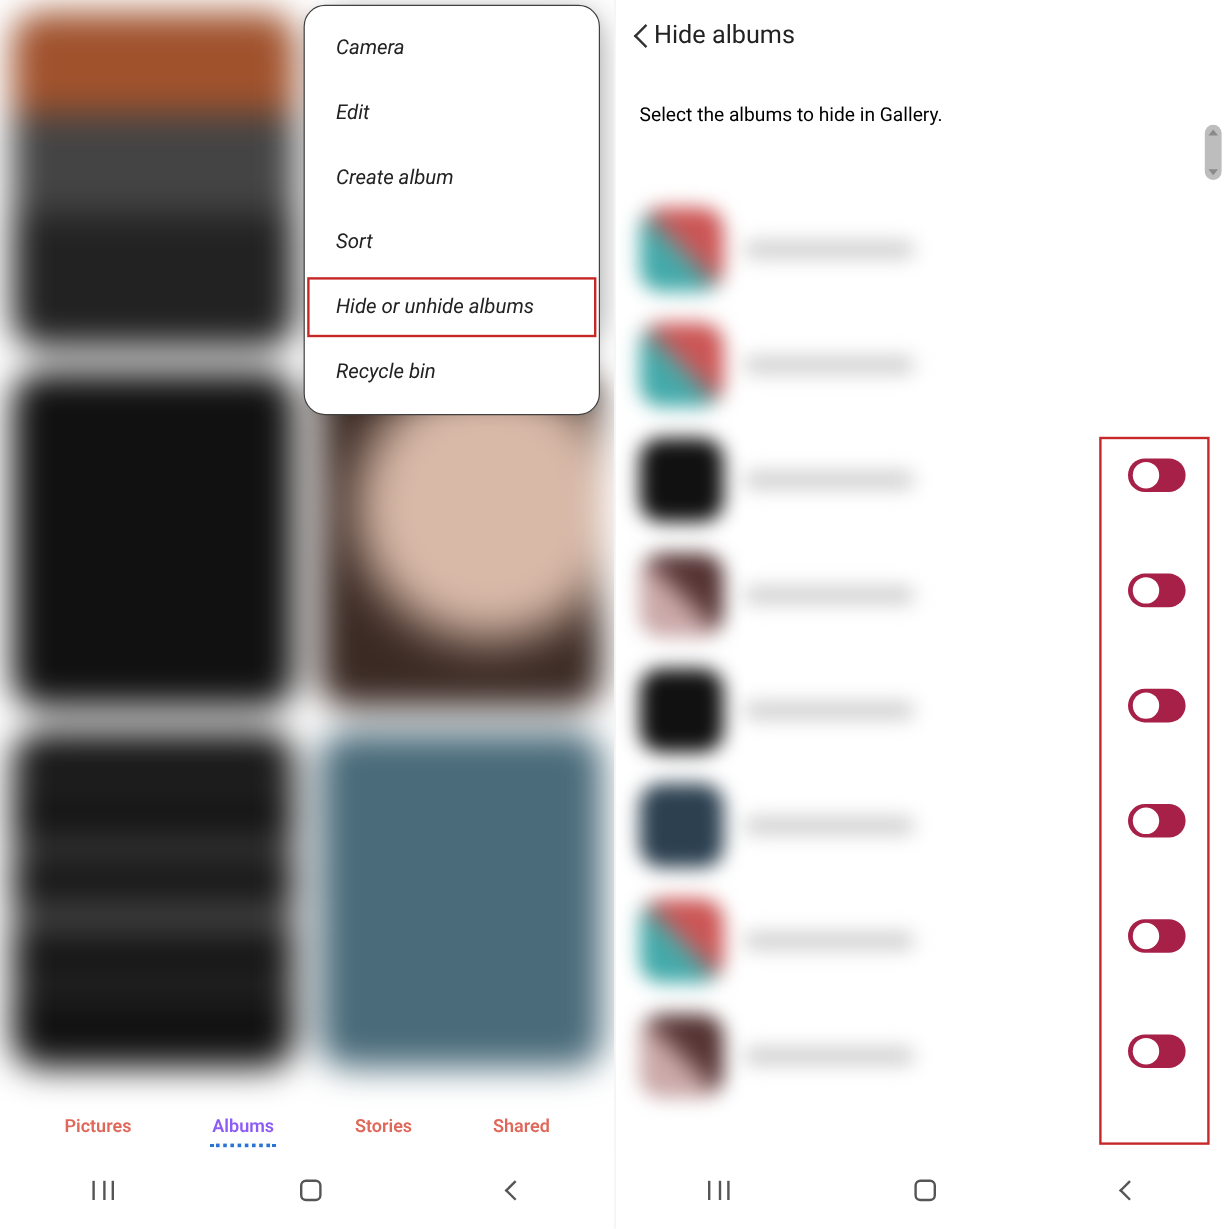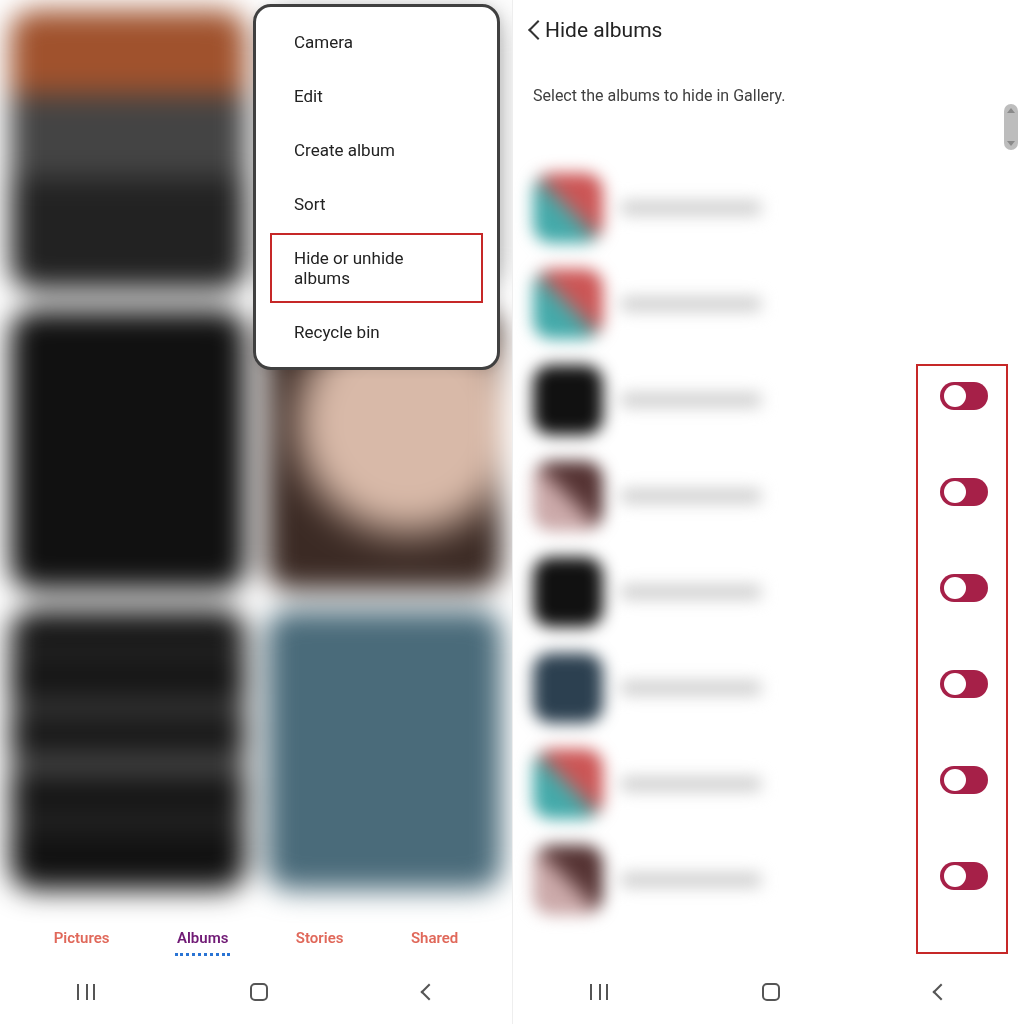"Camera" .popup-menu { border: 3px solid #404040 -> 1px solid #404040; font-style: none -> italic; padding: 8px 12px -> 8px 0 }
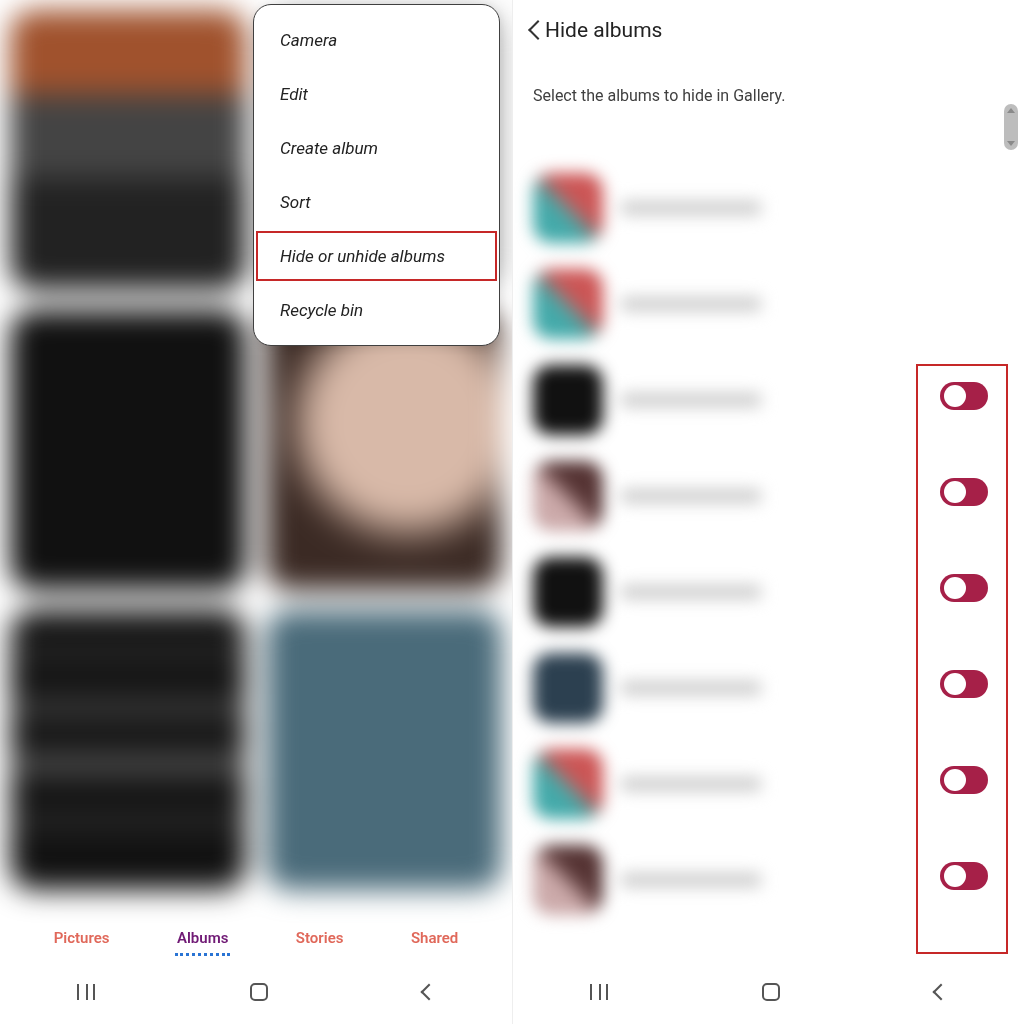"Select the albums to hide" .rp-desc { color: #404040 -> #000000 }
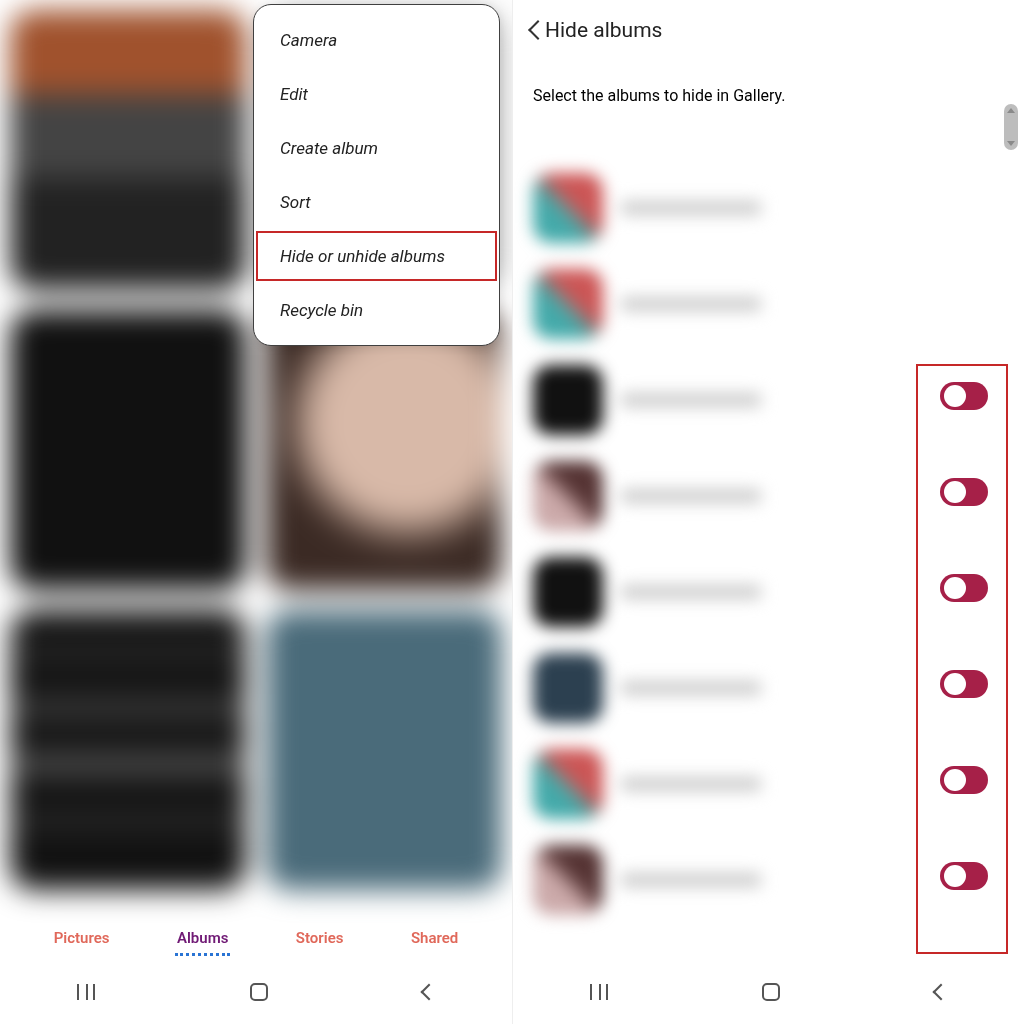"Albums" .tab.active { color: #701a75 -> #8b5cf6 }
